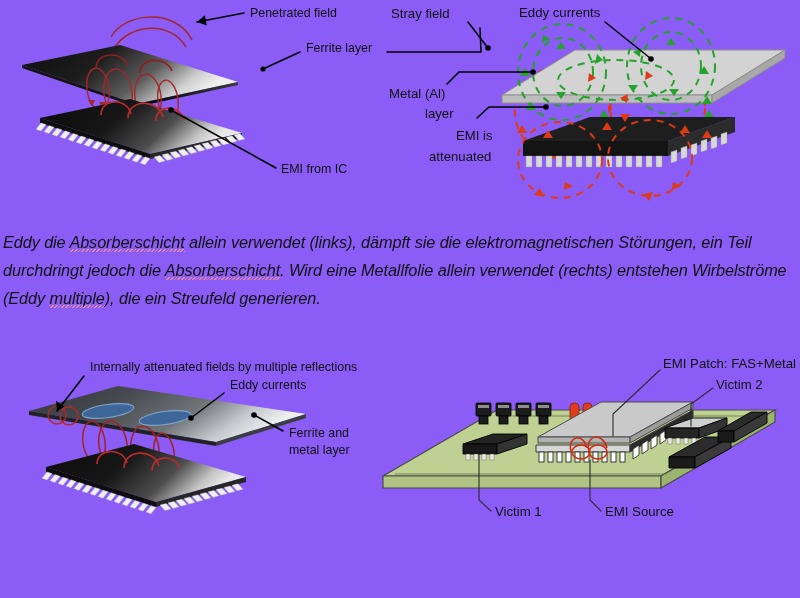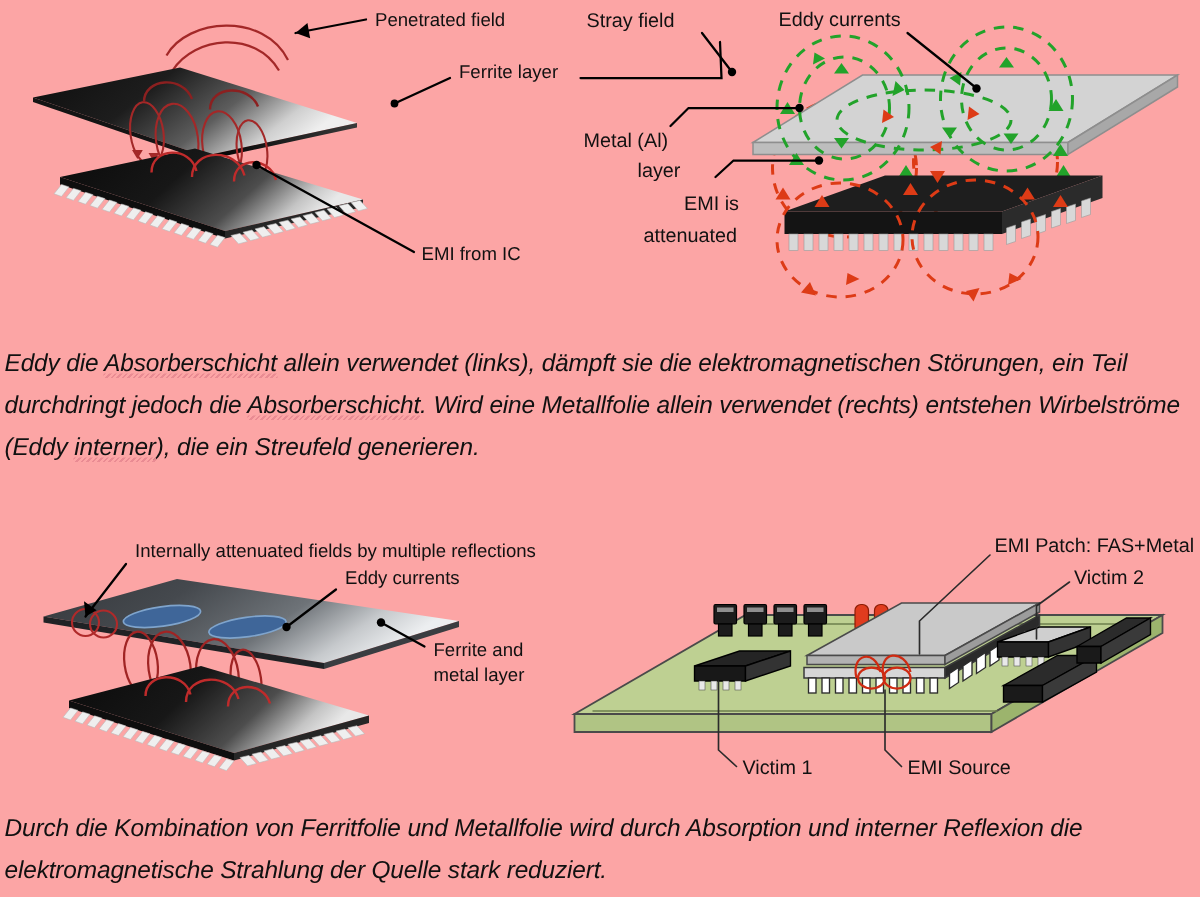"Penetrated field" #page { background: #fca5a5 -> #8b5cf6 }
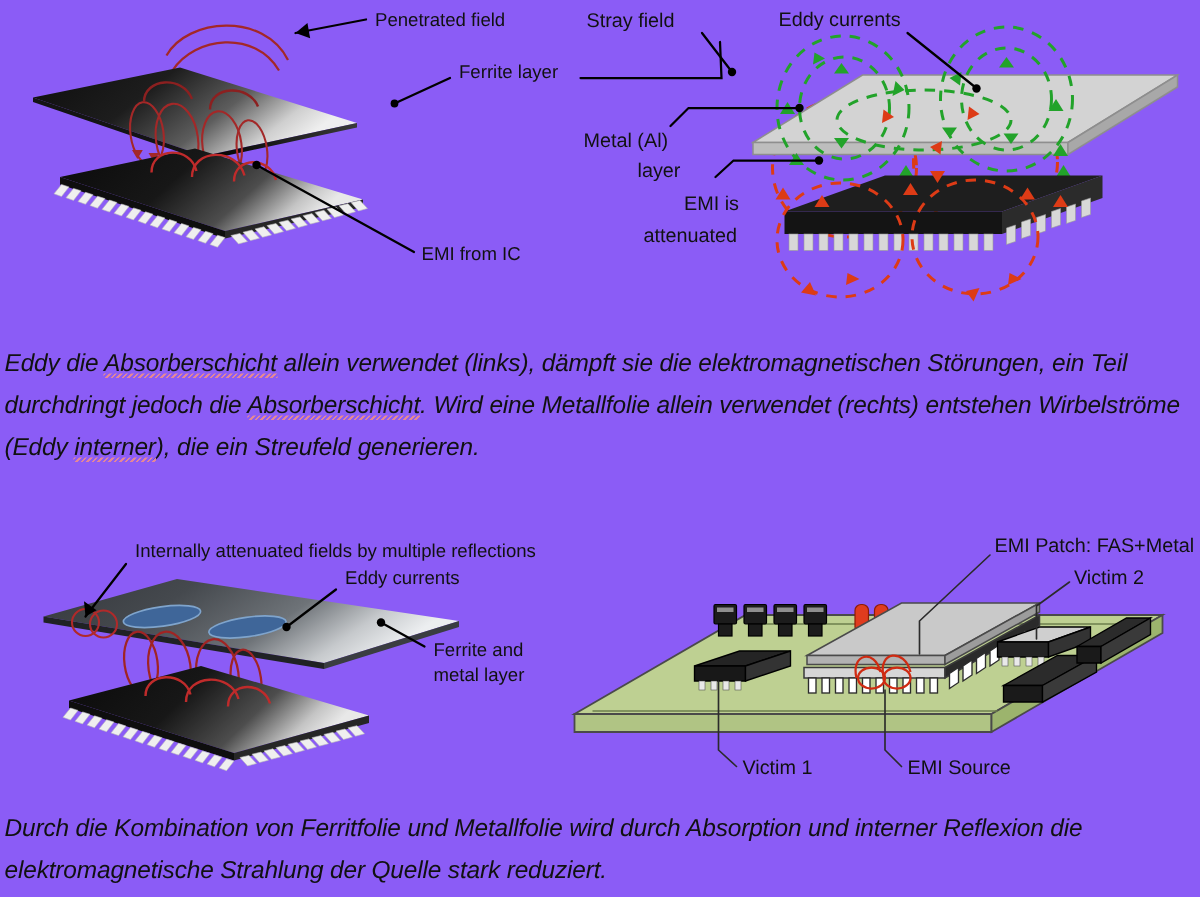"interner" span.sp { text: interner -> multiple }
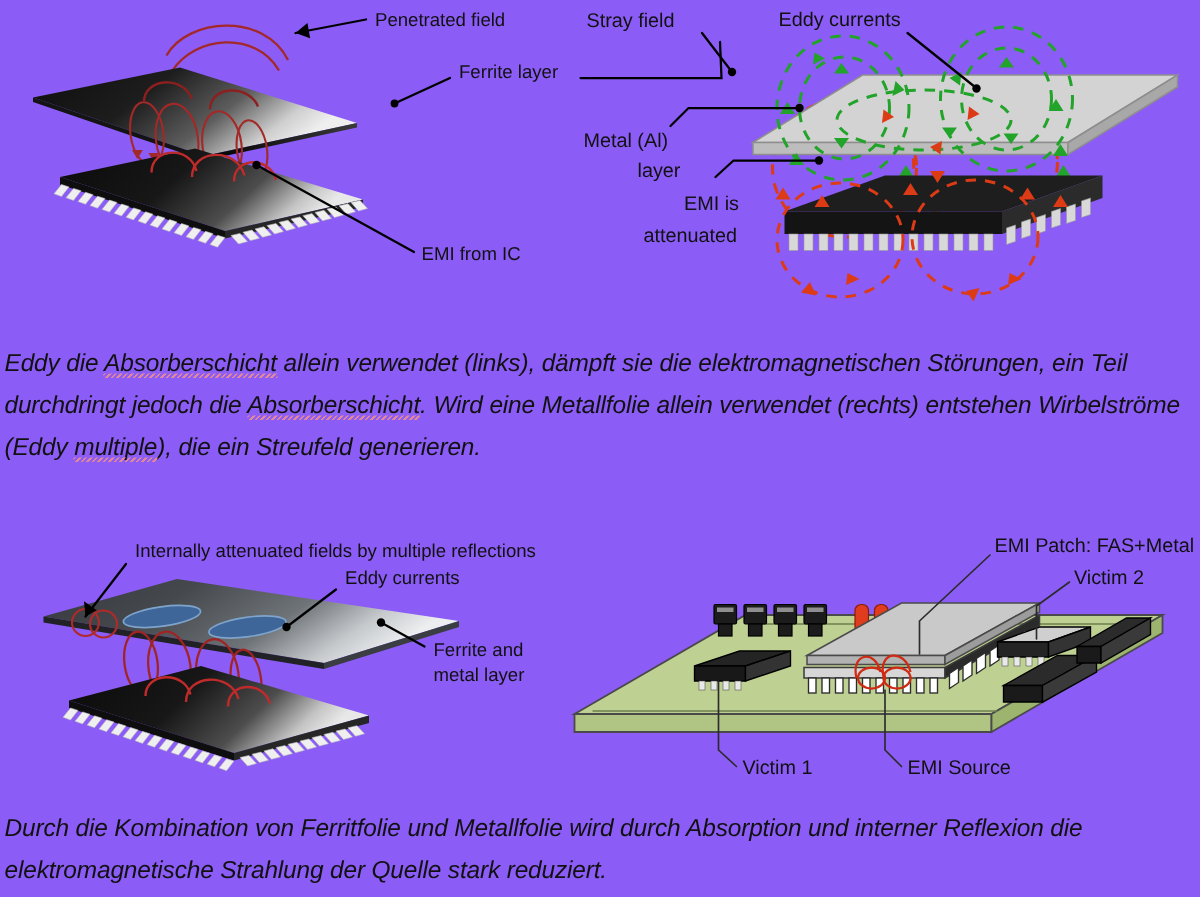"Durch die Kombination von Ferritfolie" div.caption { html: <div> <span>Durch die Kombination von Ferritfolie und Metallfolie wird durch Absorption und interner Reflexion die elektromagnetische Strahlung der Quelle stark reduziert.</span> </div> -> none }
